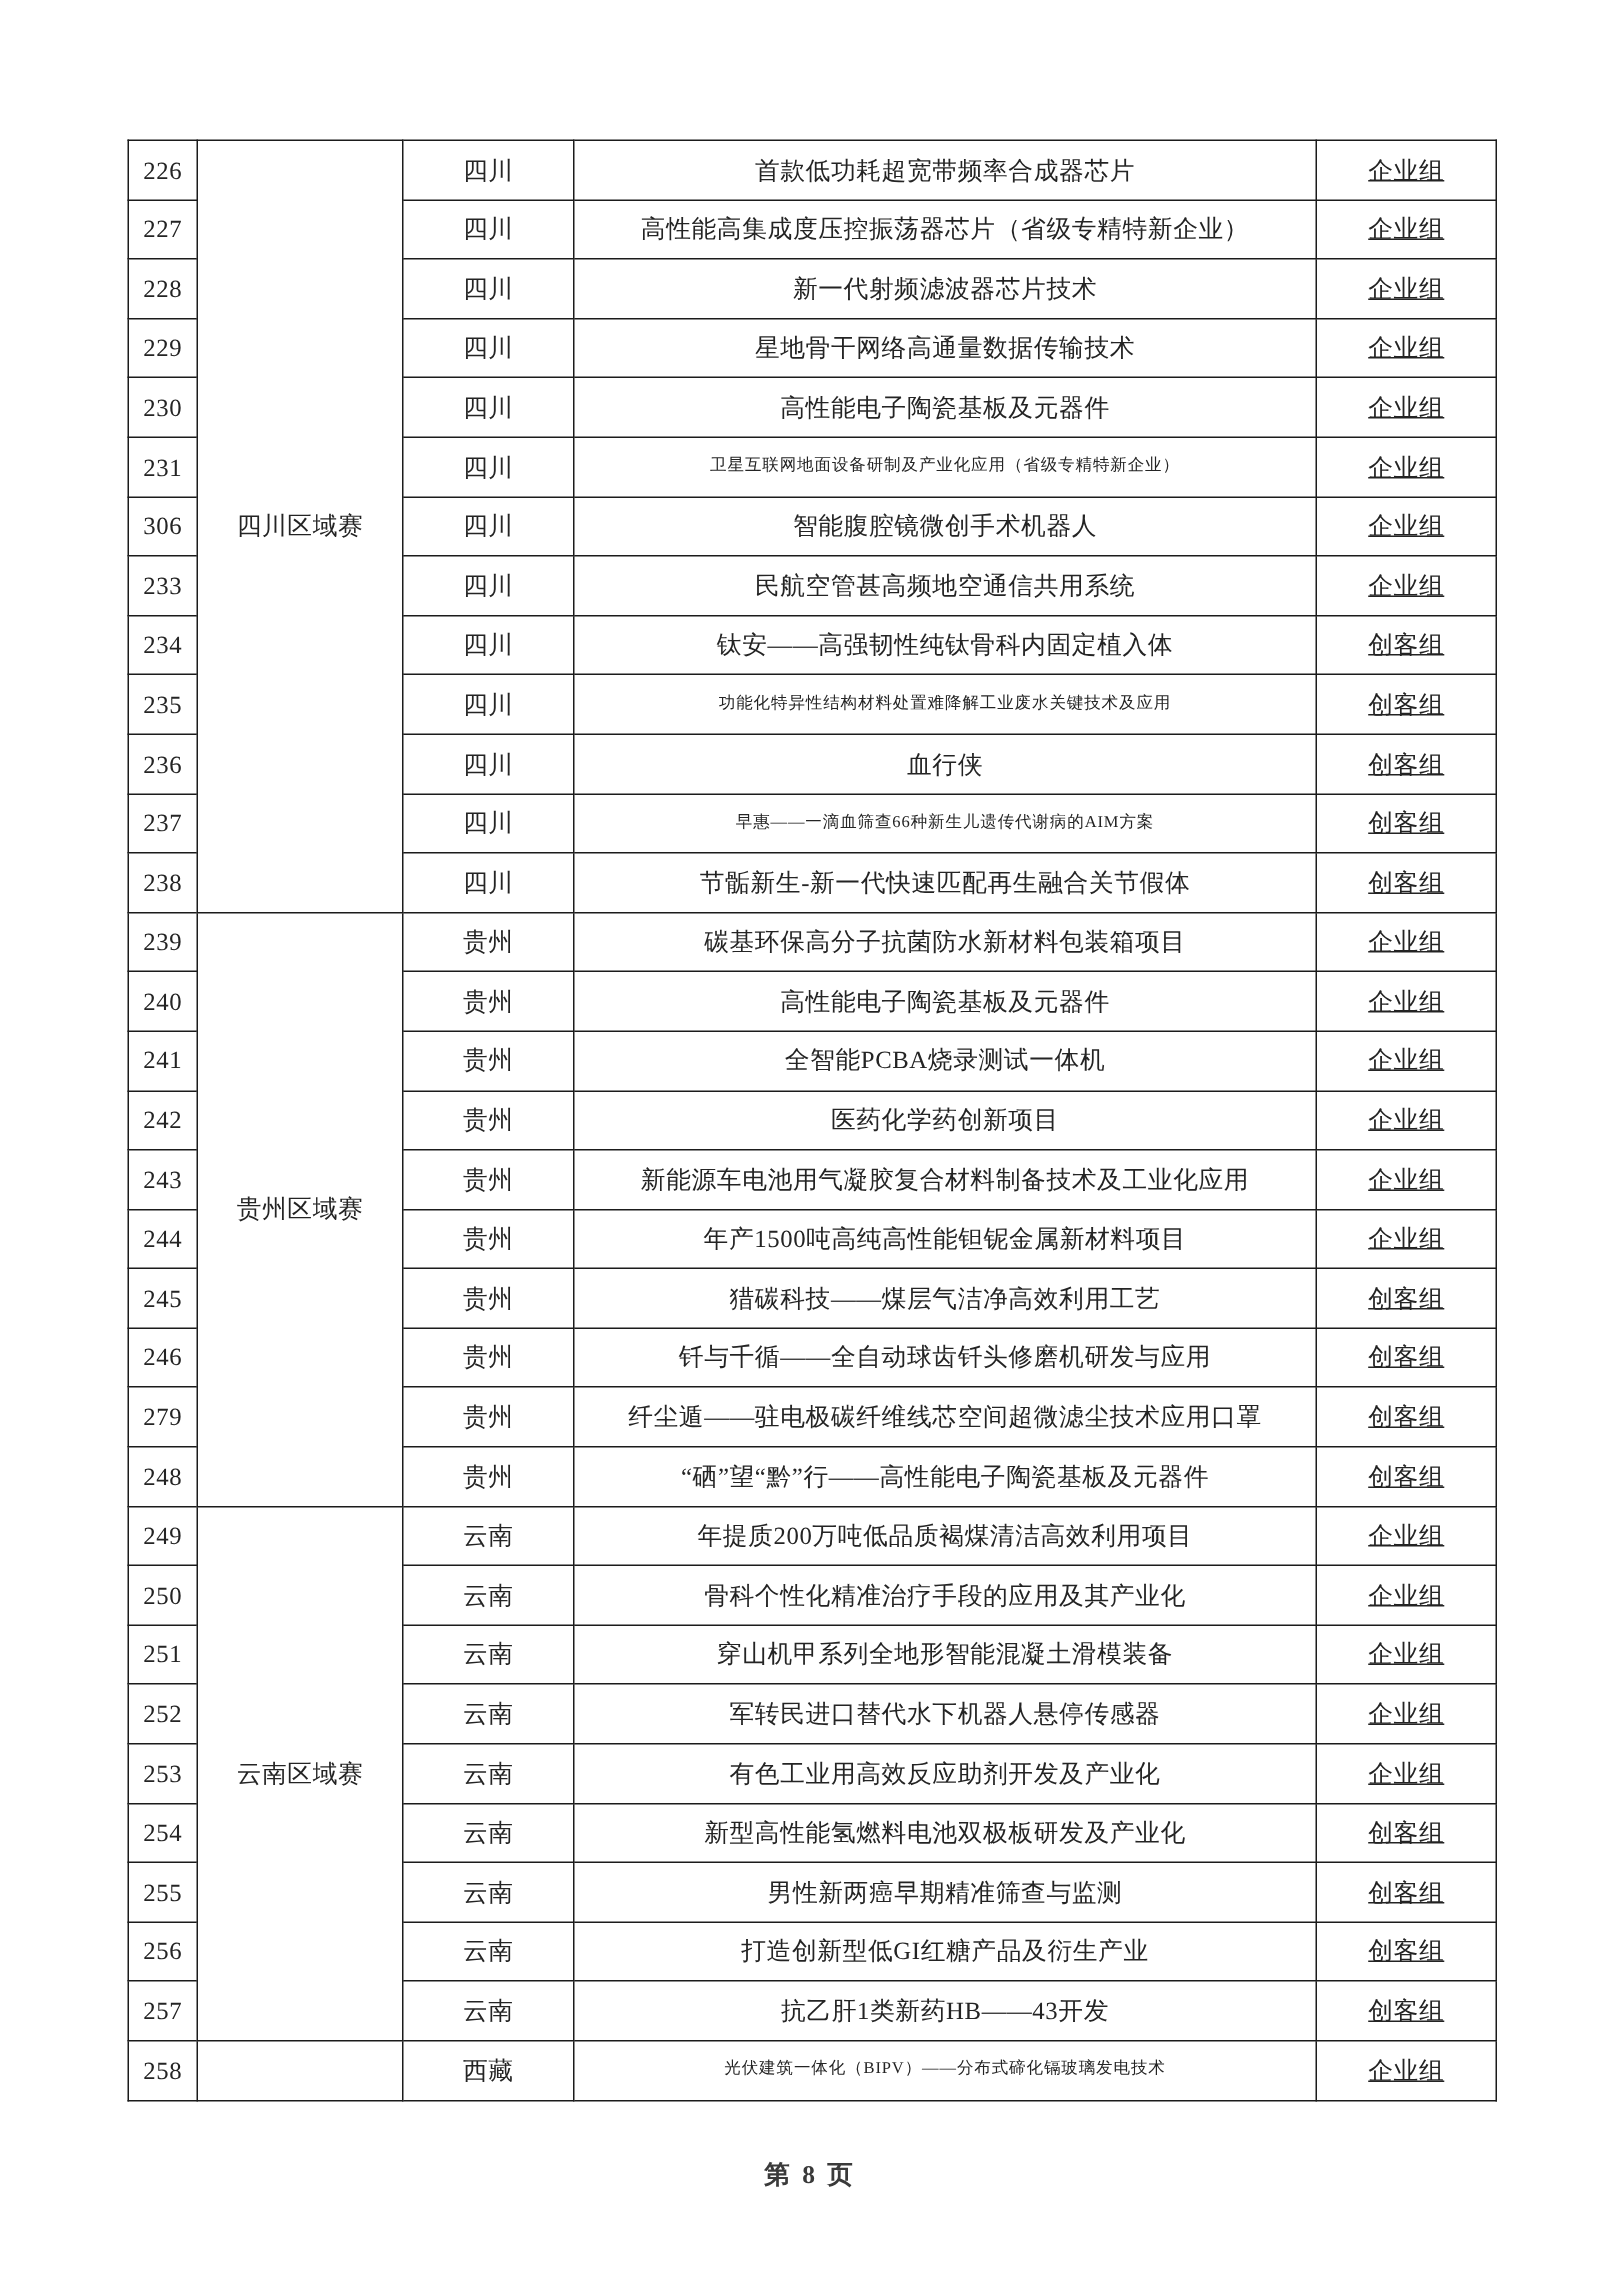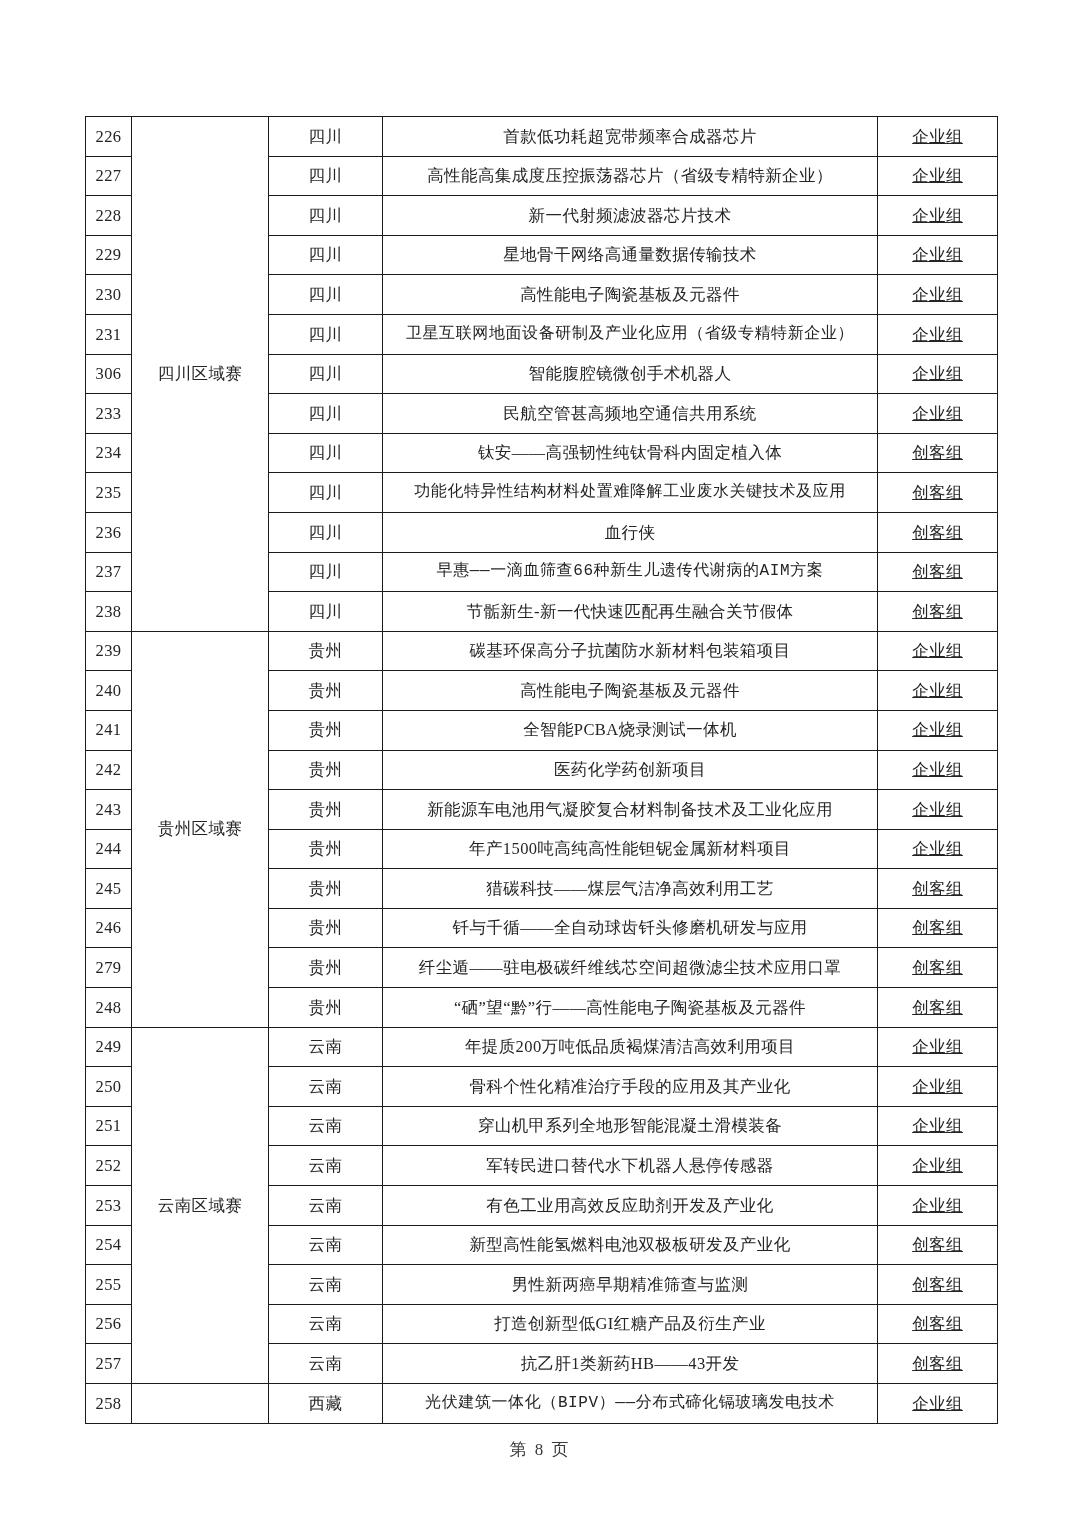"226" .table-wrap { top: 116px -> 93px }
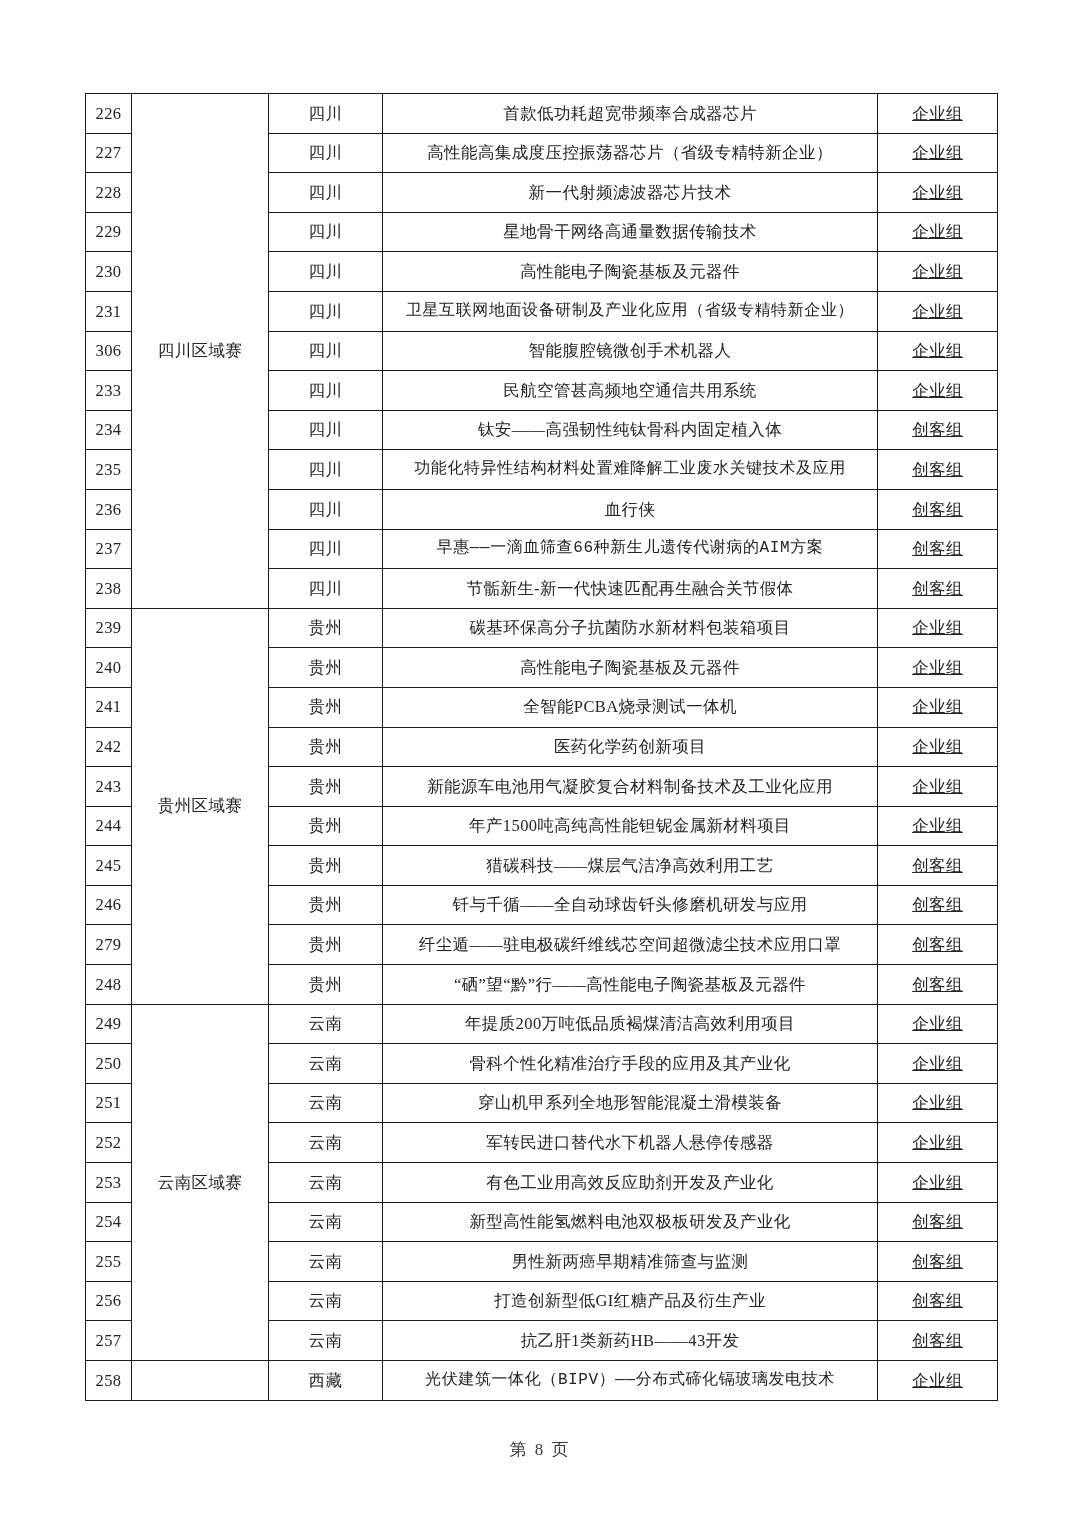"卫星互联网地面设备研制及产业化应用（省级专精特新企业）" td.pname.two-line { font-family: Liberation Mono, monospace -> none; font-size: 16px -> 11px }
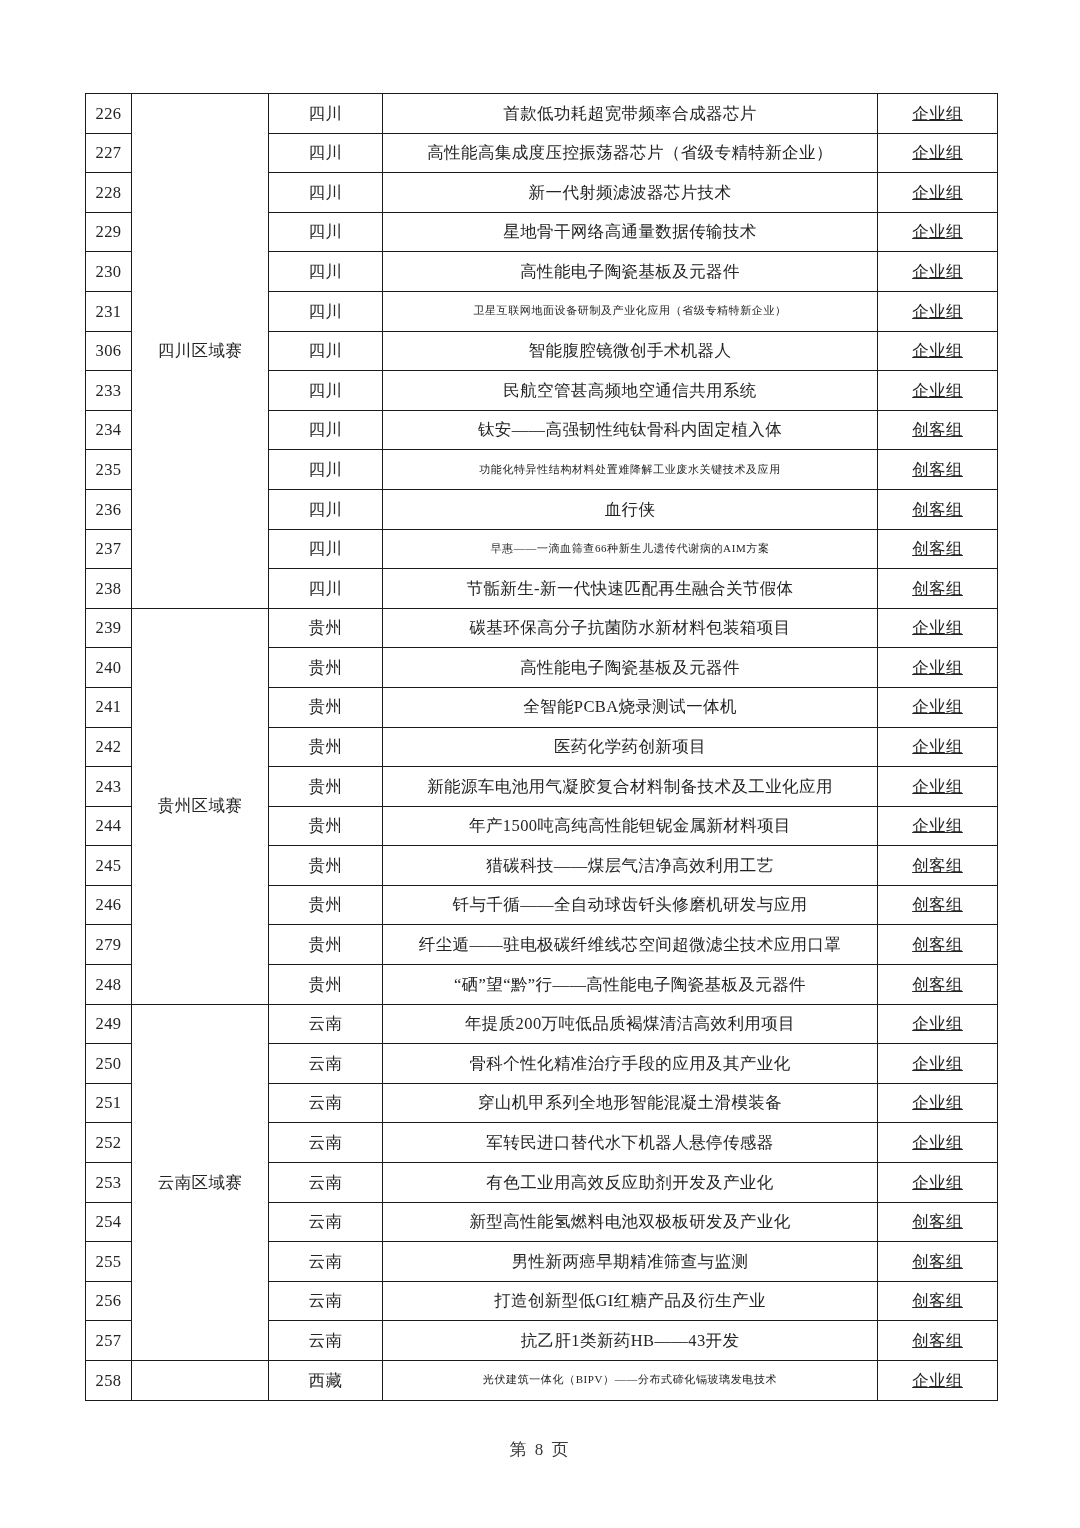"第 8 页" .footer { font-weight: none -> bold }
